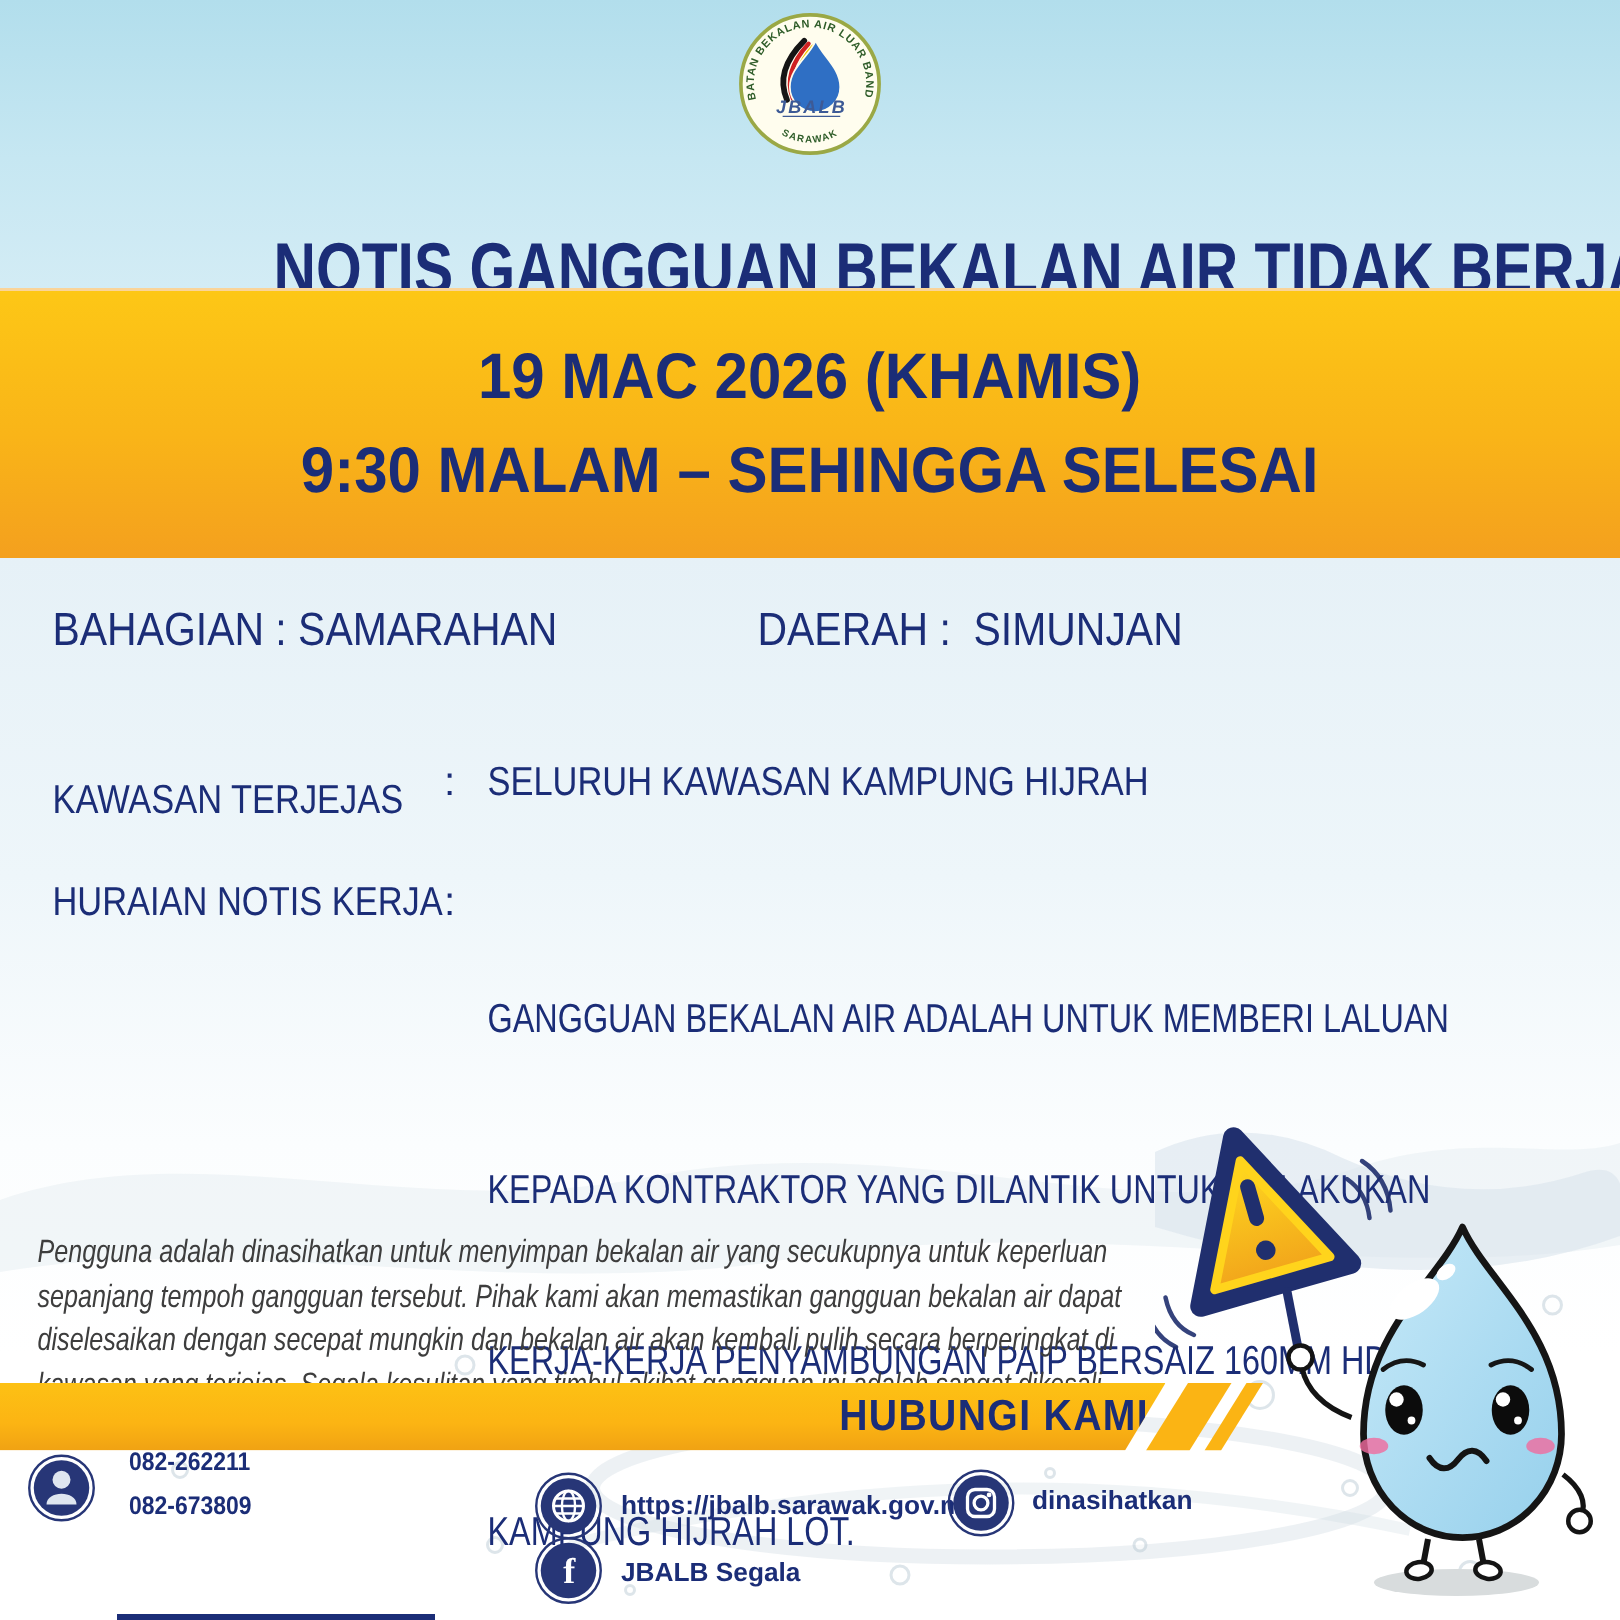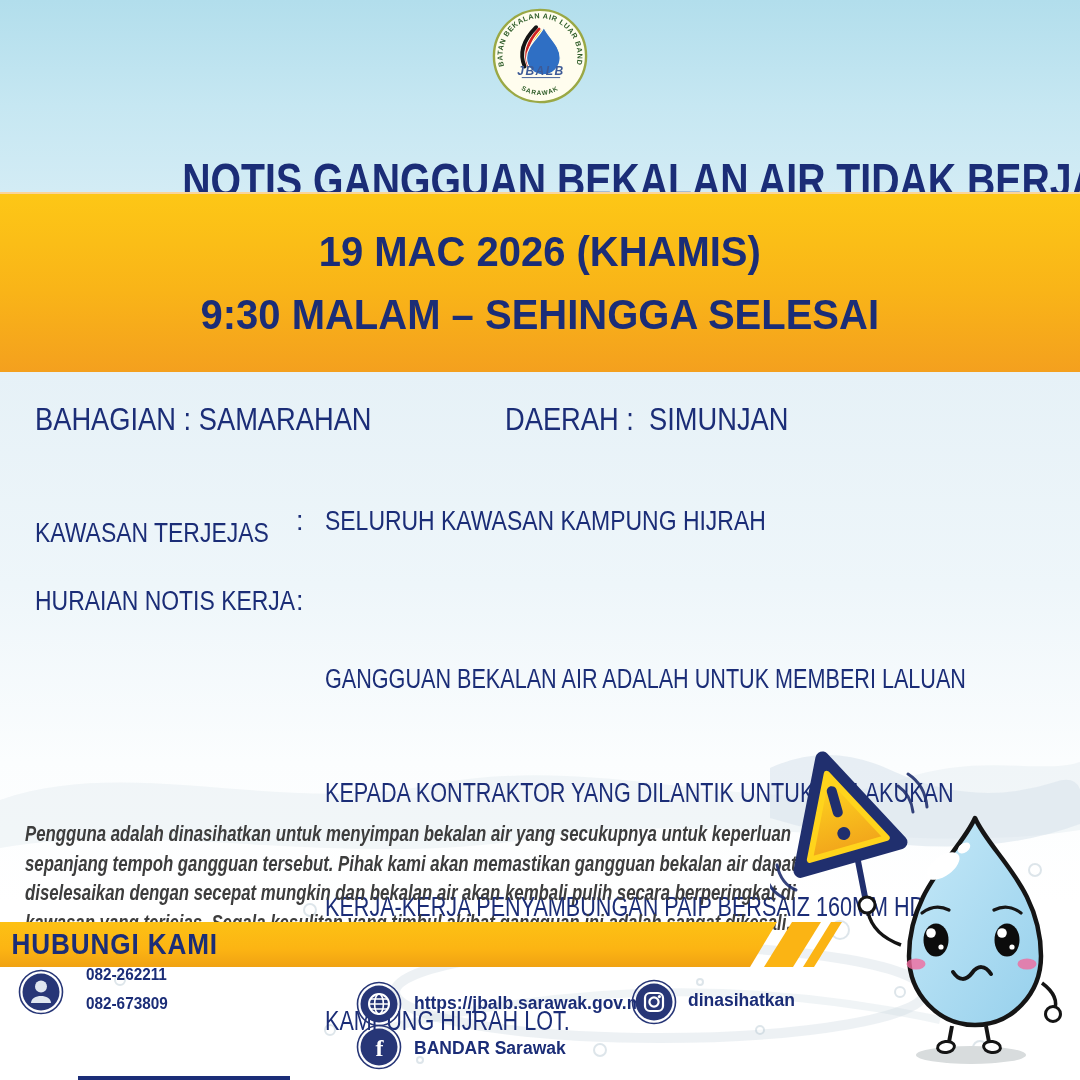"Pengguna adalah dinasihatkan untuk" .advisory { font-weight: 700 -> 400 }
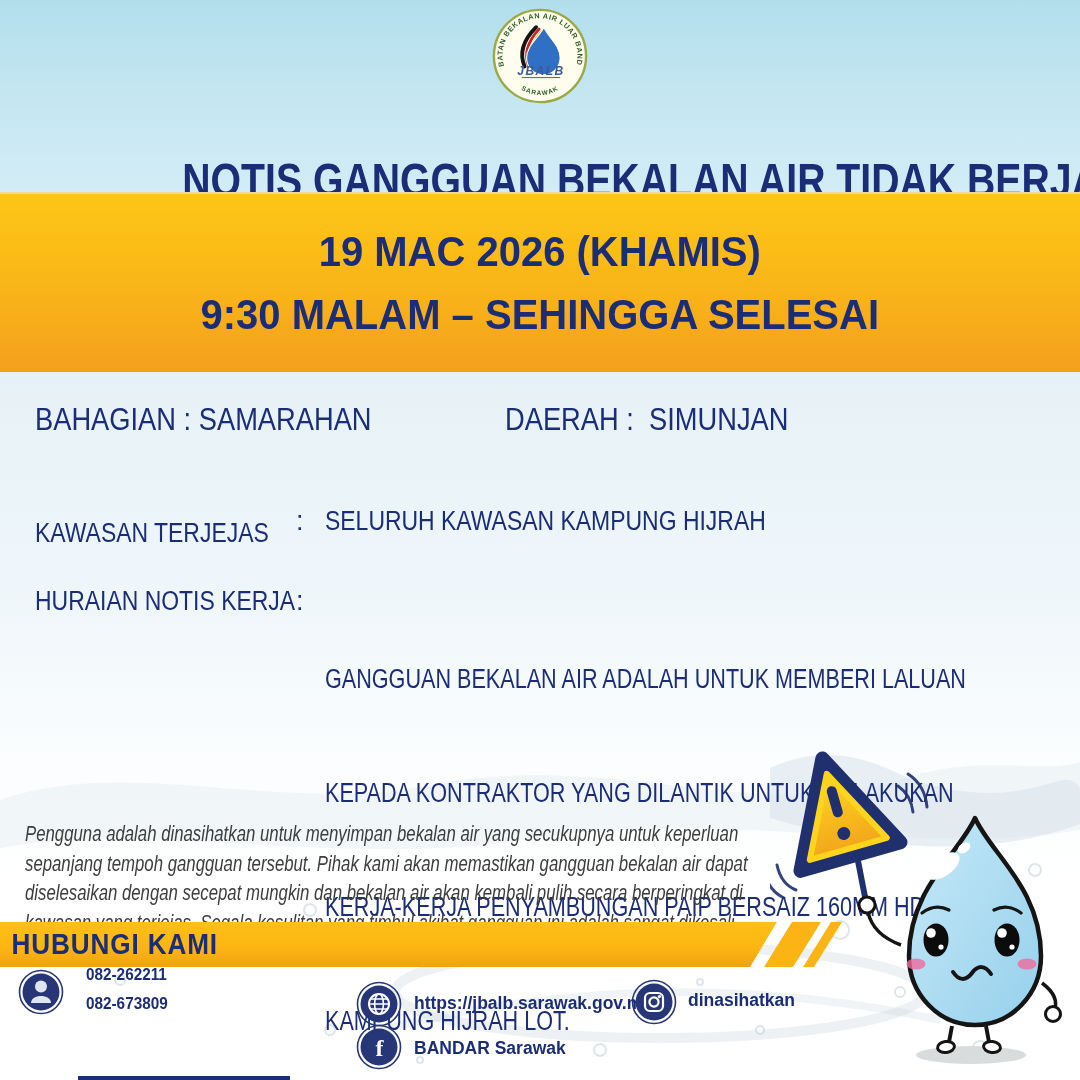"HUBUNGI KAMI" .hubungi { text-align: left -> right }
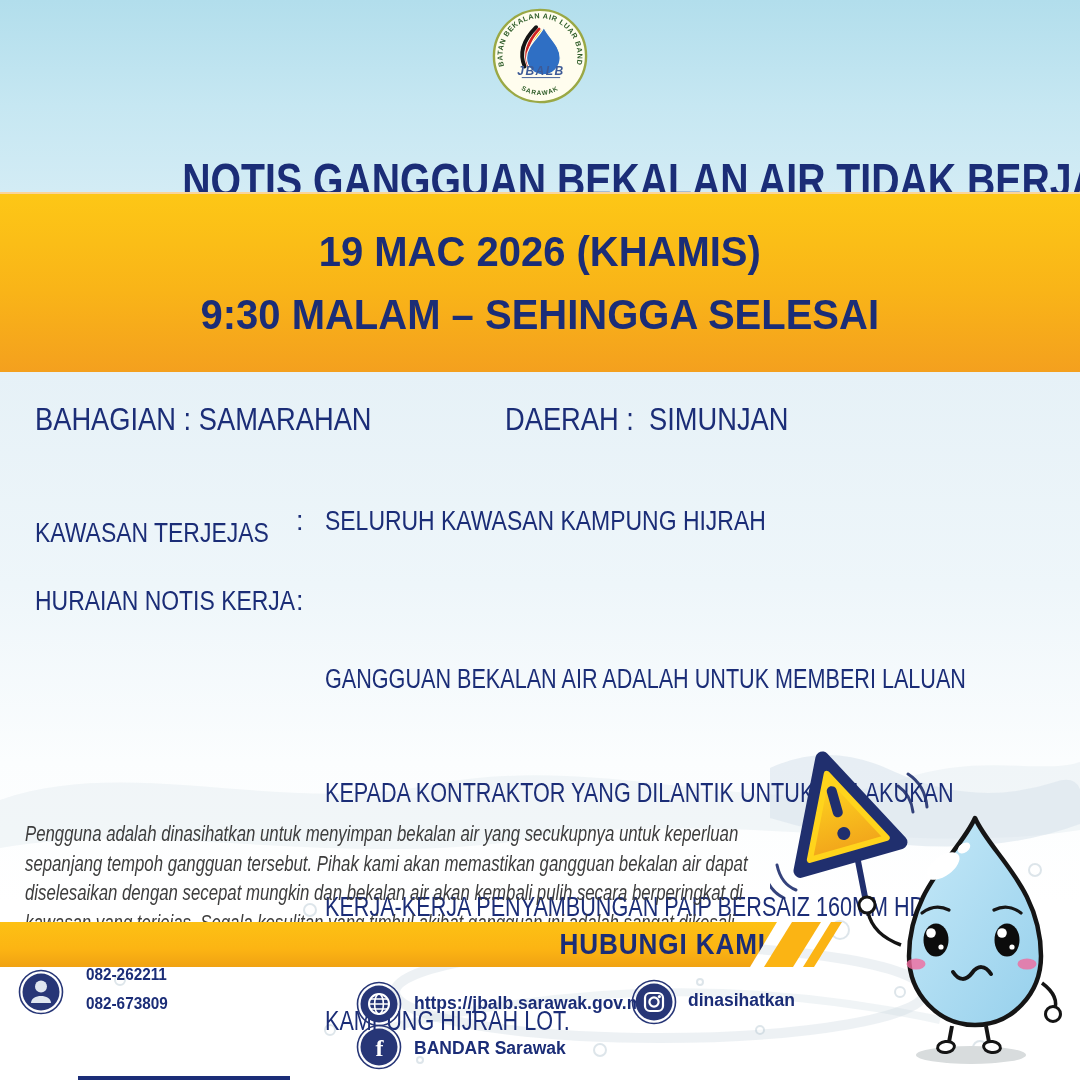"BANDAR Sarawak" span { text: BANDAR Sarawak -> JBALB Segala }
